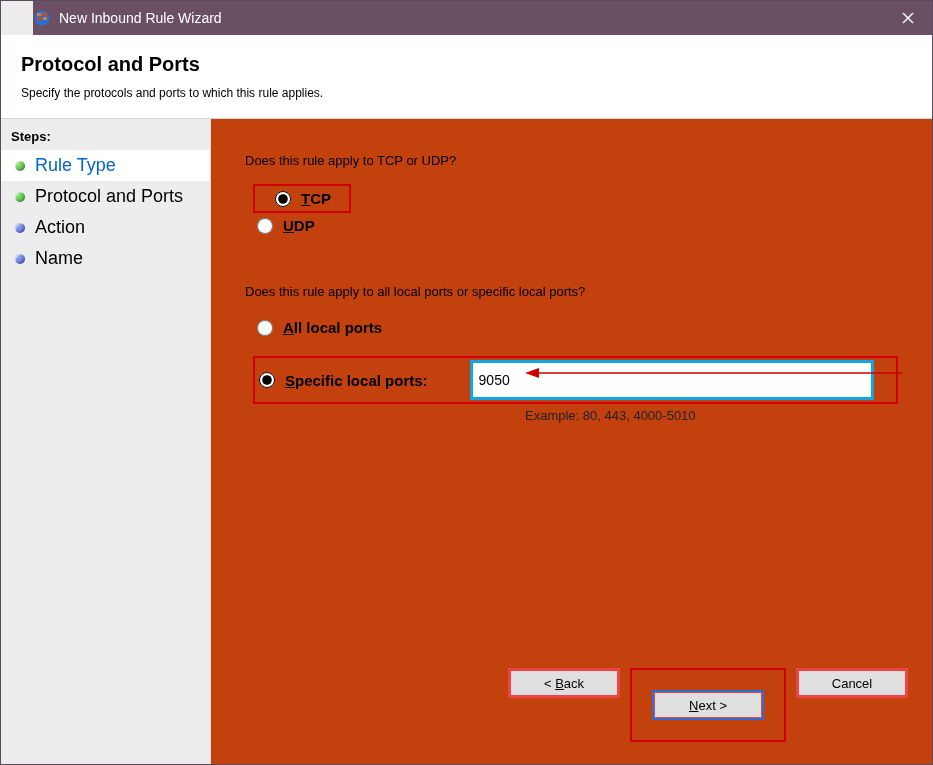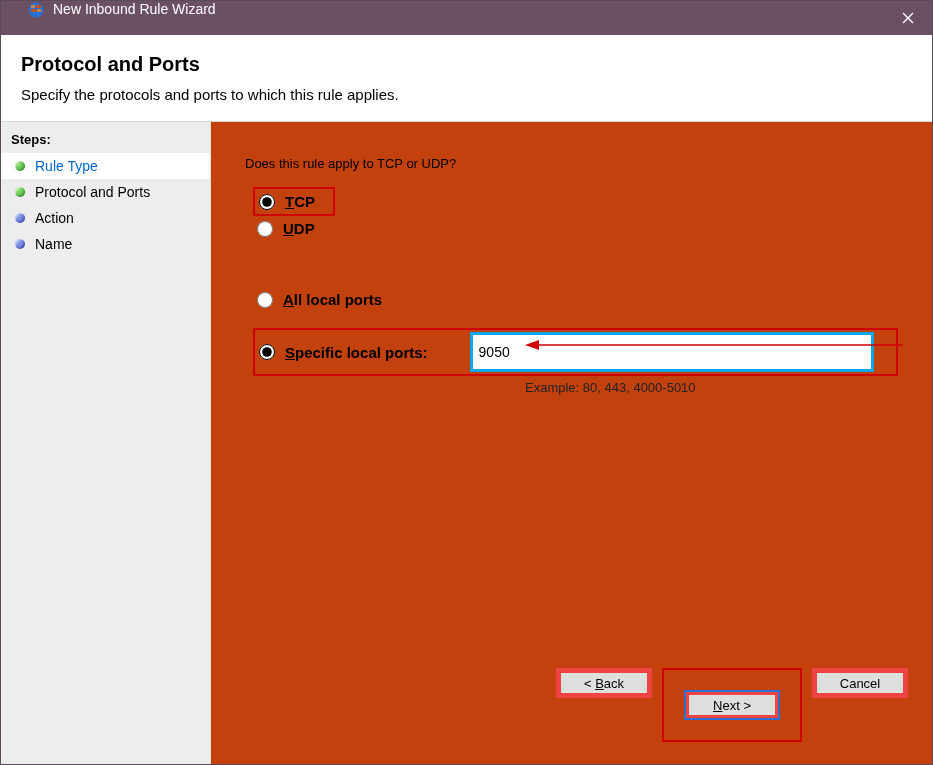"New Inbound Rule Wizard" .titlebar { align-items: flex-start -> center; margin-left: none -> 32px; padding: 0 0 0 26px -> 0 0 0 0 }
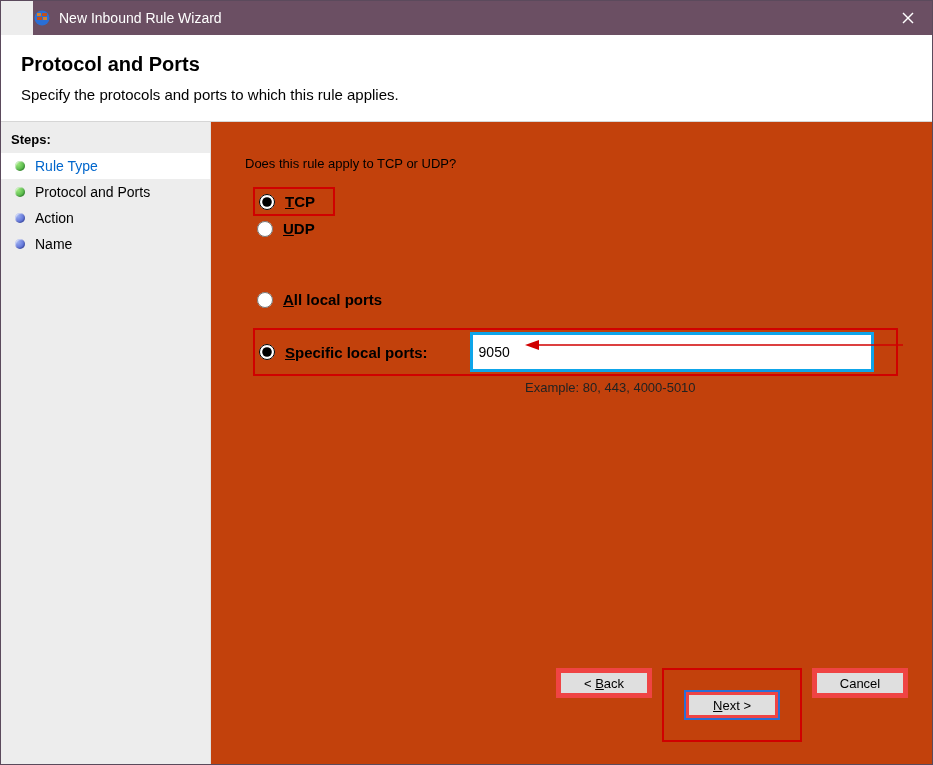"Specify the protocols and ports" .header-area p { font-size: 15px -> 12px }
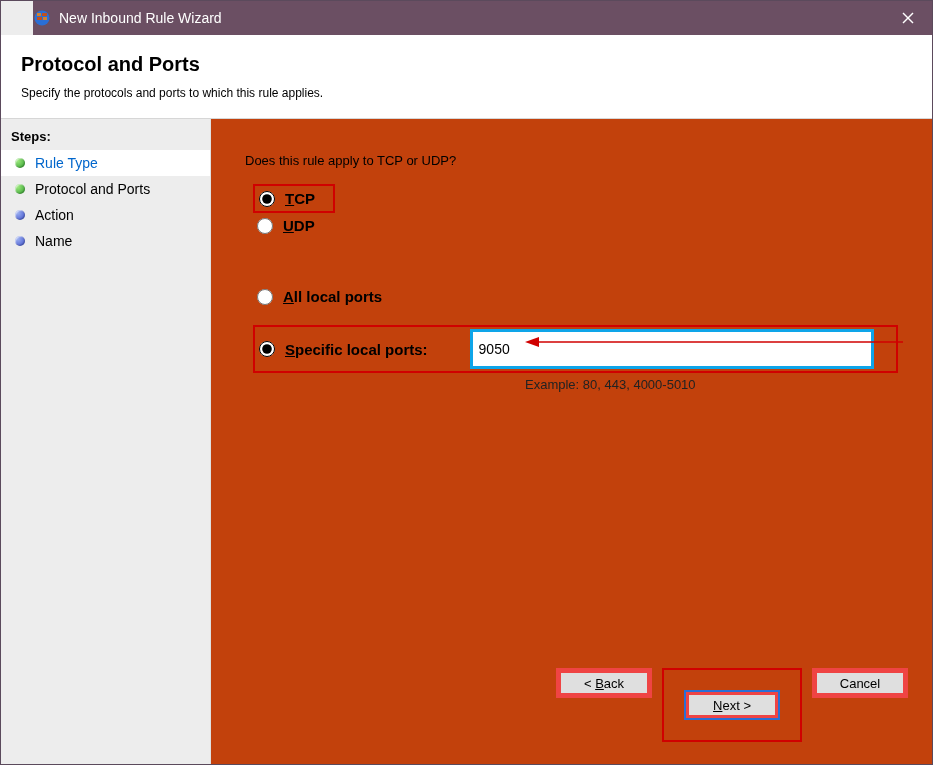"Rule Type" .sidebar .step { font-size: 14px -> 18px }
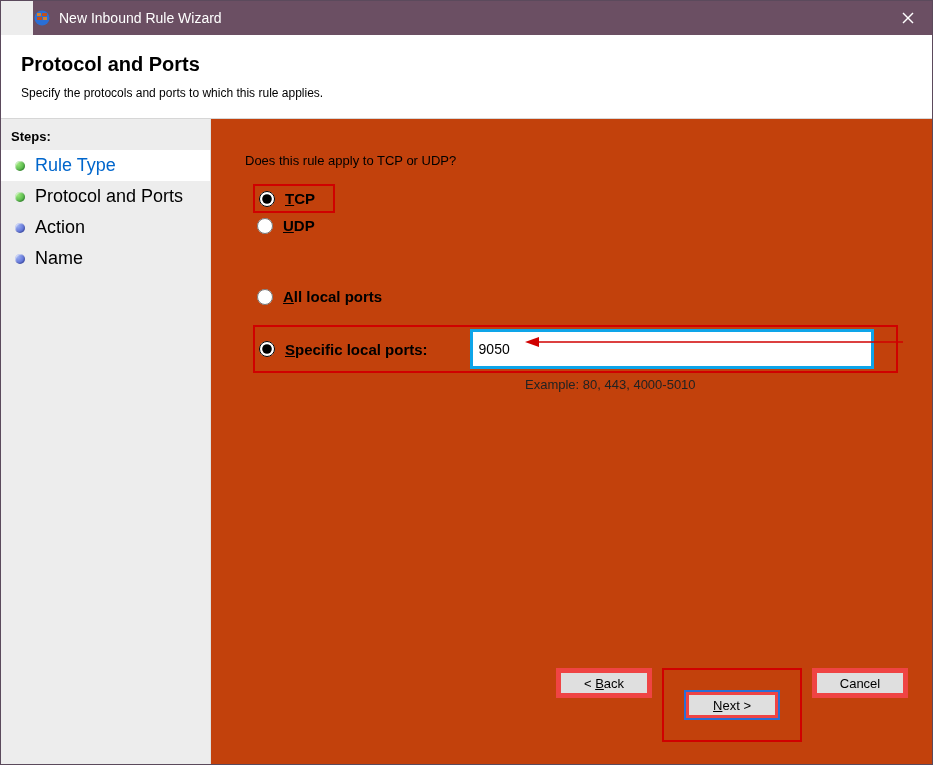"TCP" .tcp-highlight { padding: 0 16px 0 0 -> 0 16px 0 16px }
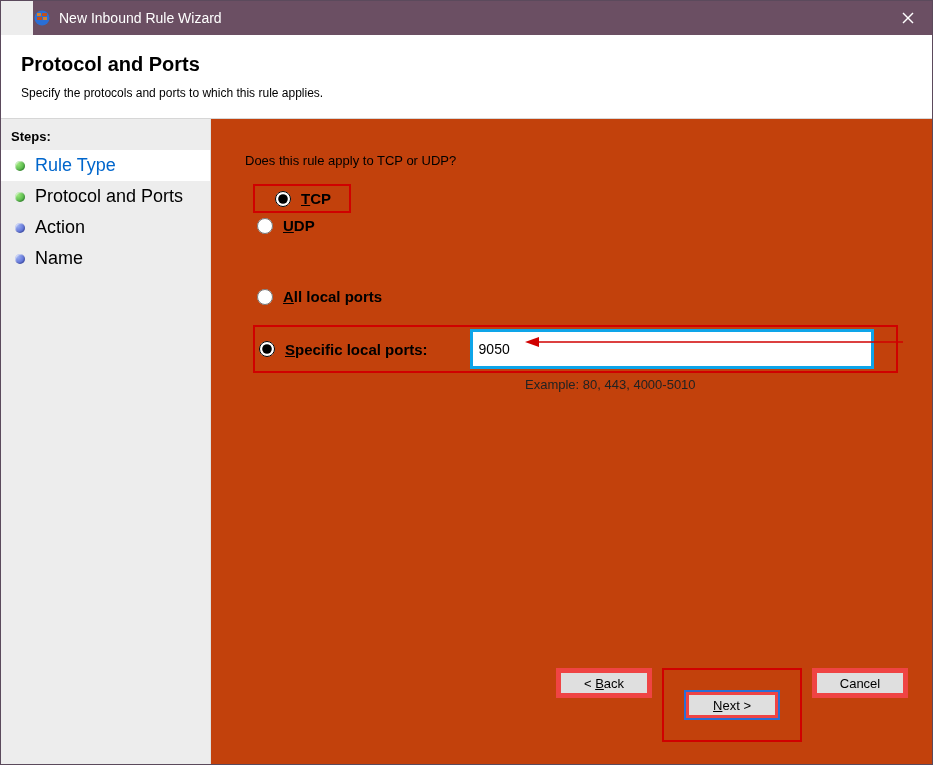"Does this rule apply to all" div.question { html: none -> <div>Does this rule apply to all local ports or specific local ports?</div> }
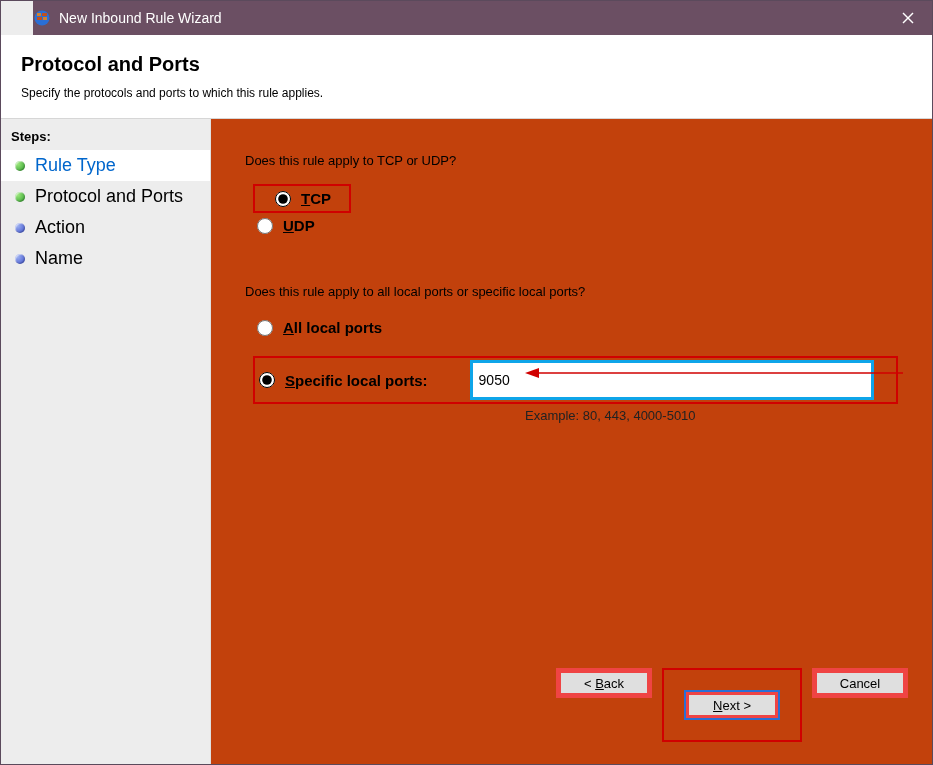"< Back" .btn { border: 5px solid #ef4444 -> 3px solid #ef4444; width: 96px -> 112px }
